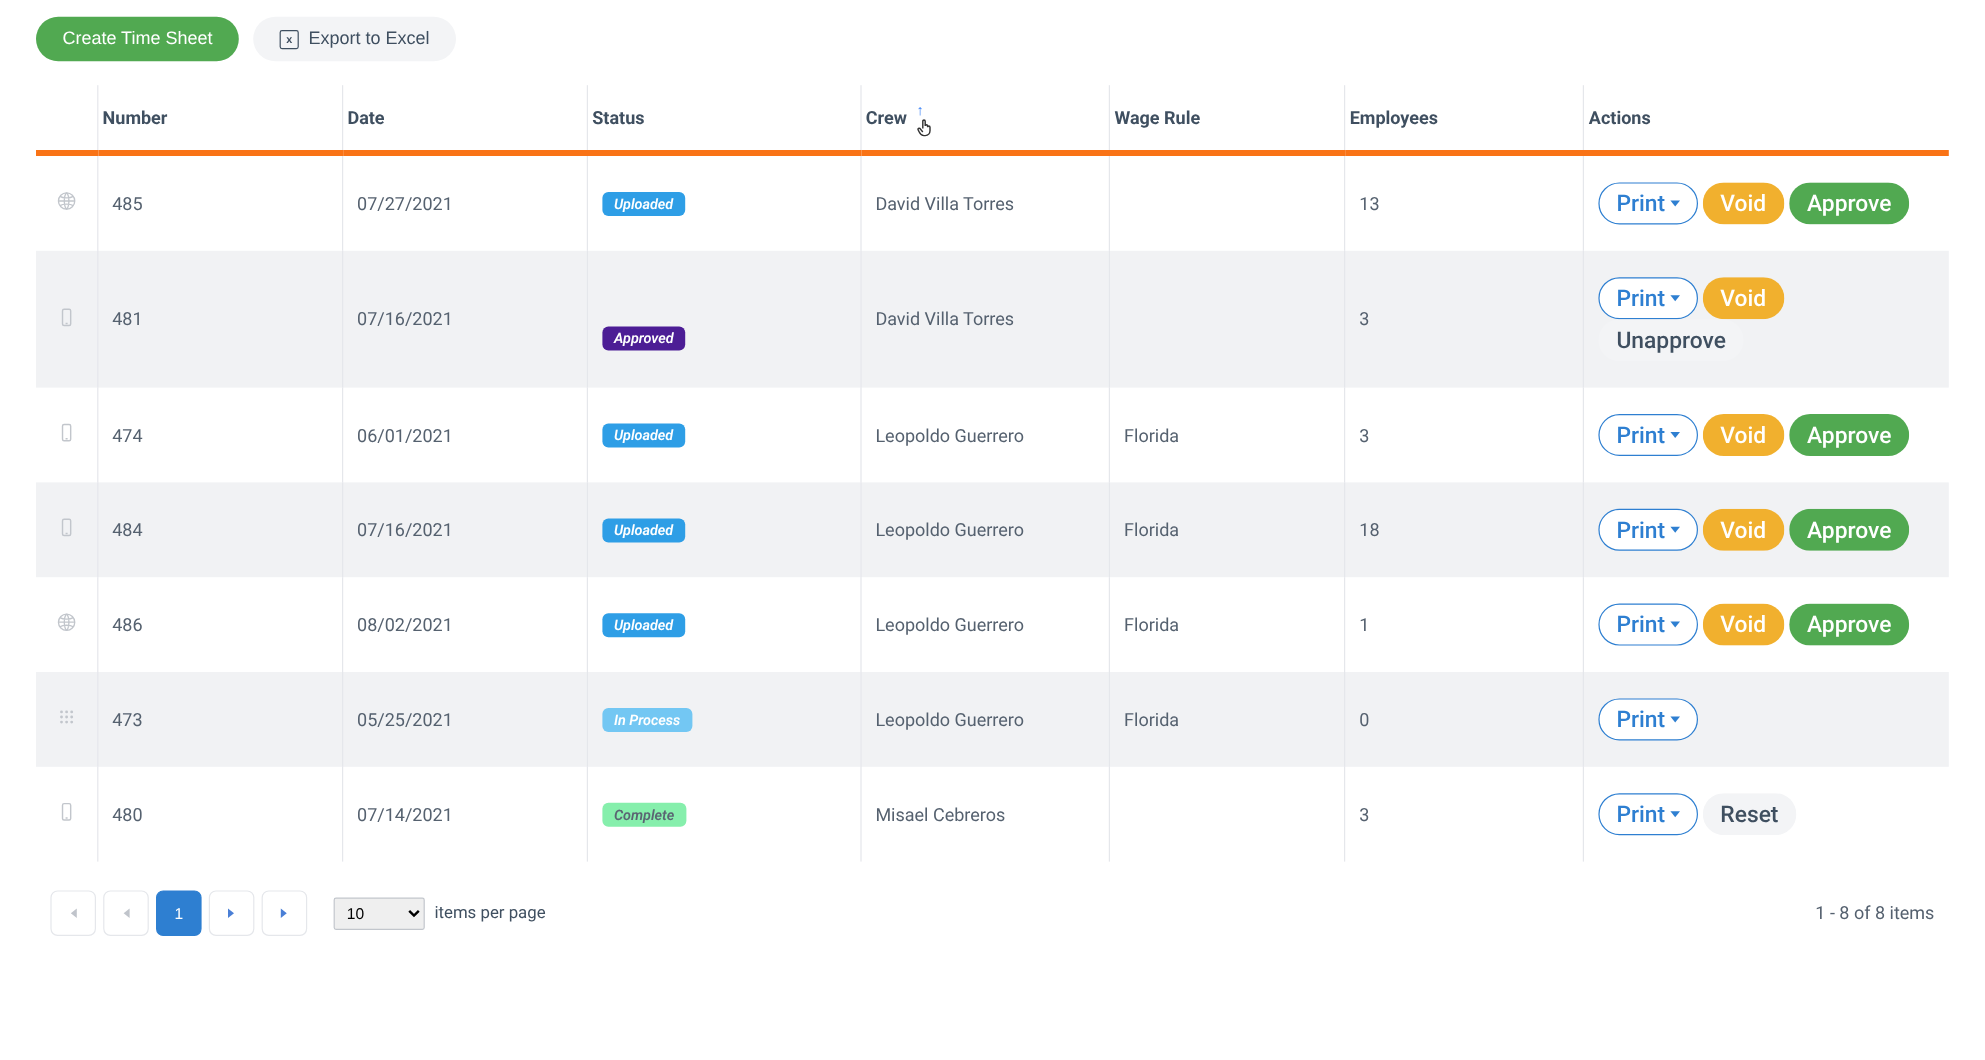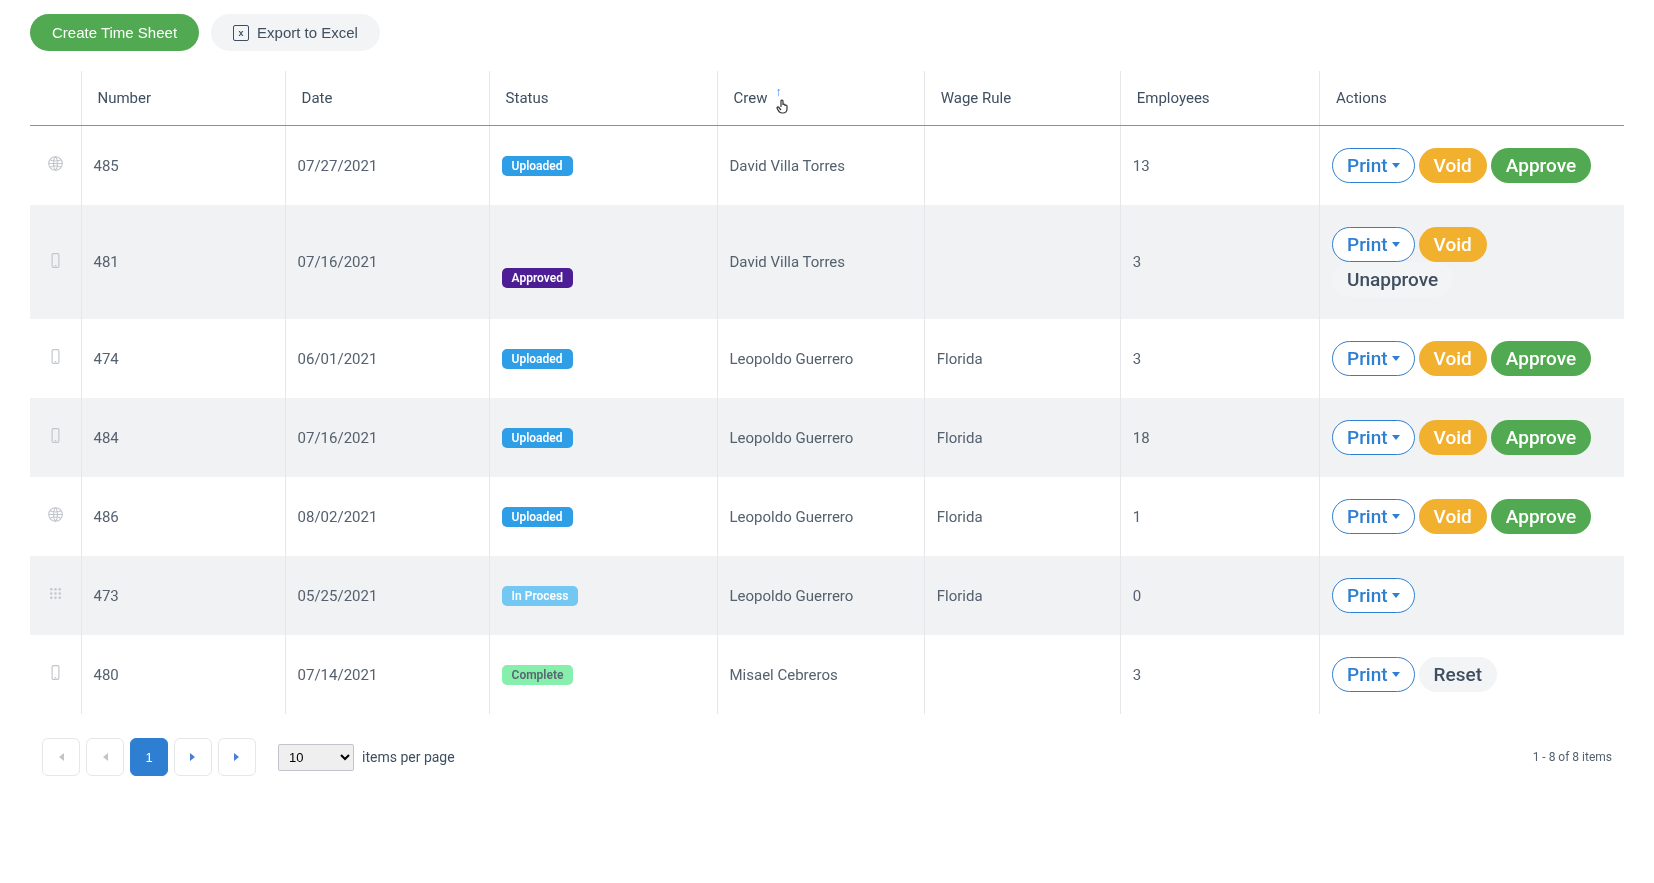"Number" thead th { border-bottom: 1px solid #f97316 -> 5px solid #f97316; font-weight: 400 -> 700; padding: 18px 16px -> 18px 4px }
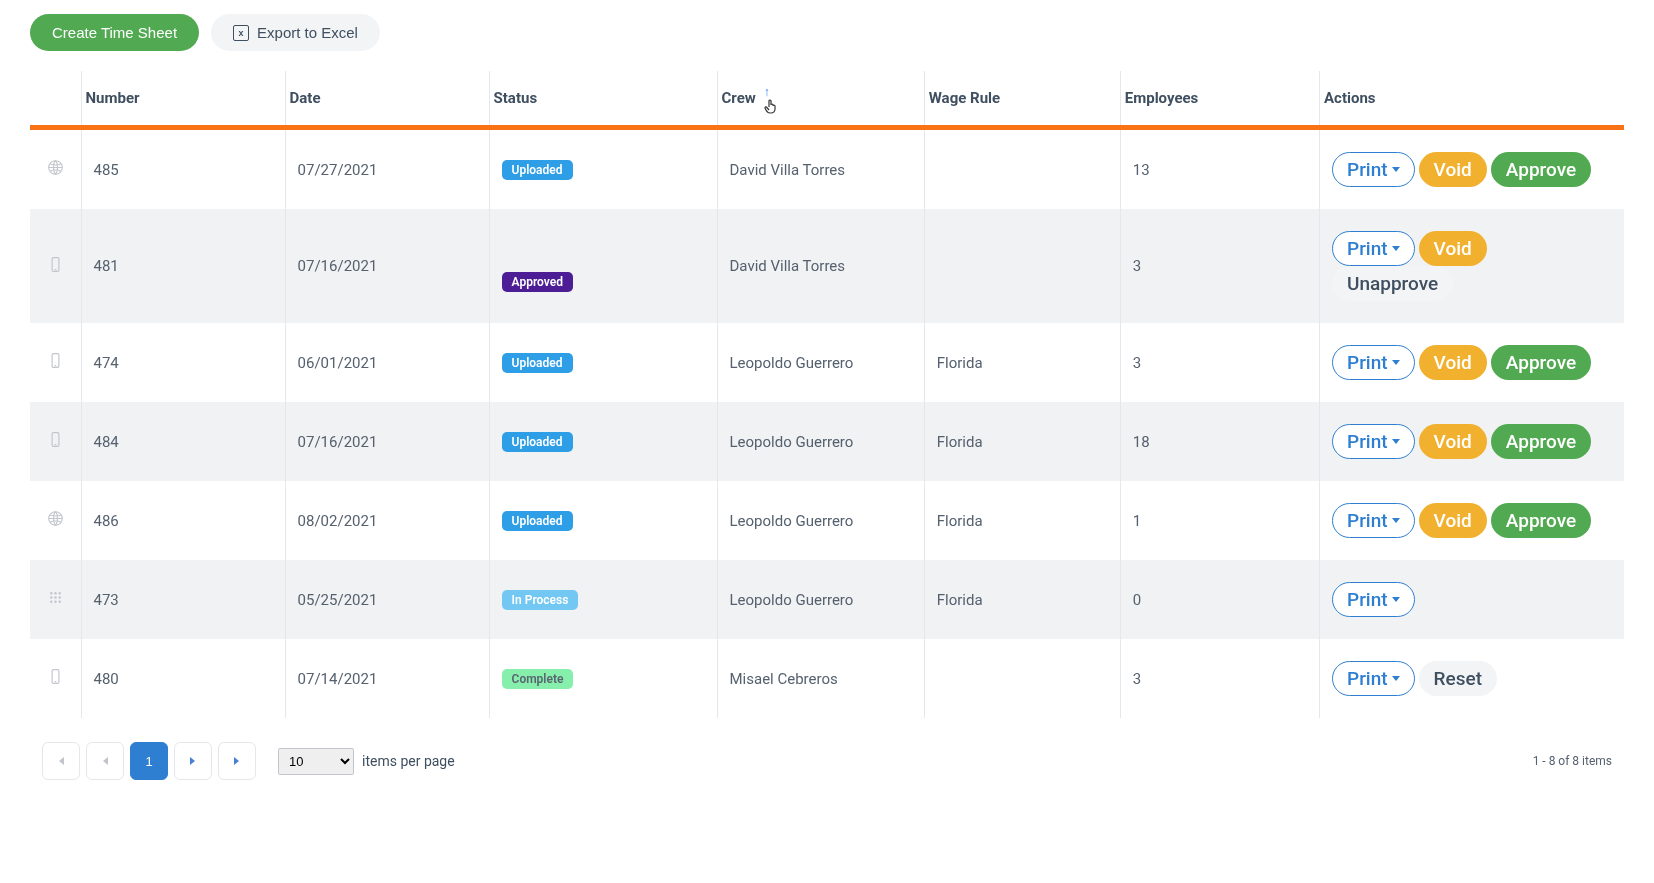"Uploaded" .badge { font-style: none -> italic }
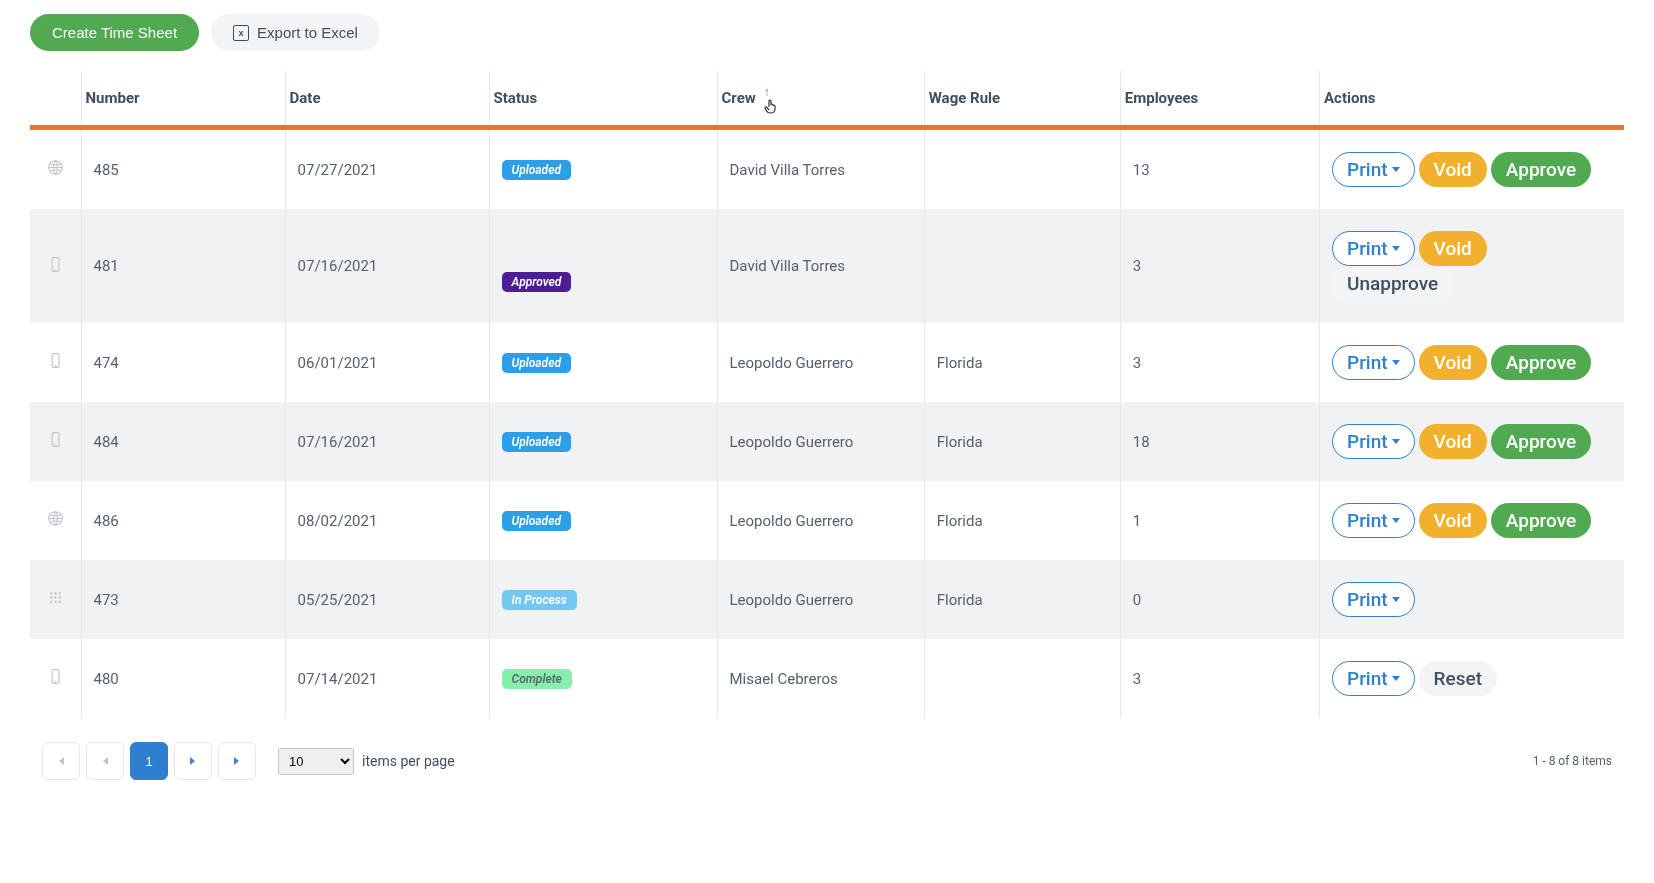"1 - 8 of 8" .footer-right { font-size: 12px -> 15px }
